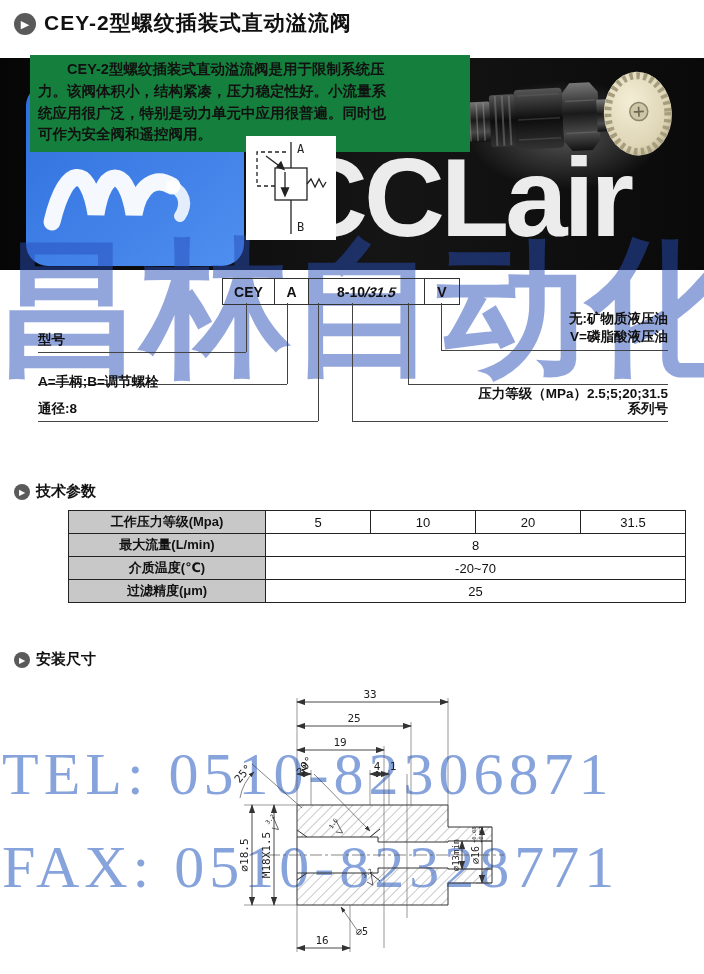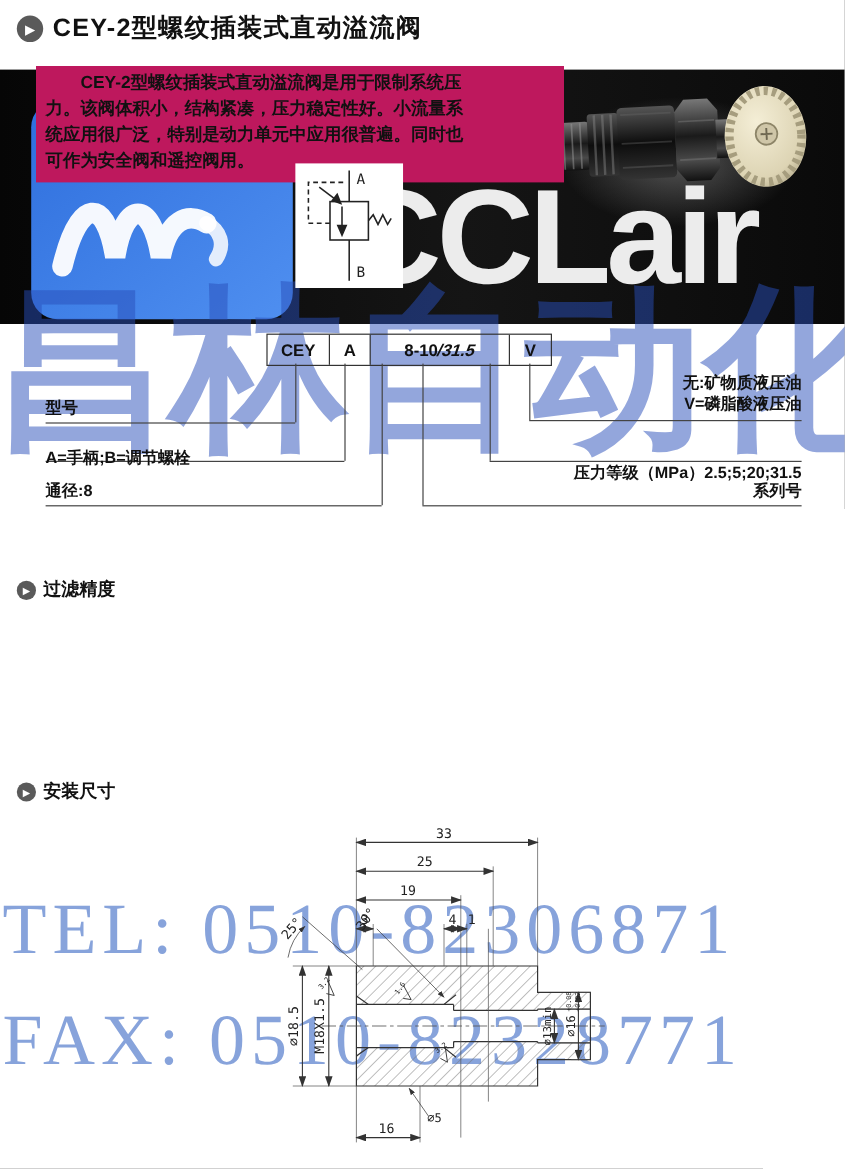"CEY-2型螺纹插装式直动溢流阀是用于限制系统压" .desc { background: #be185d -> #15803d }
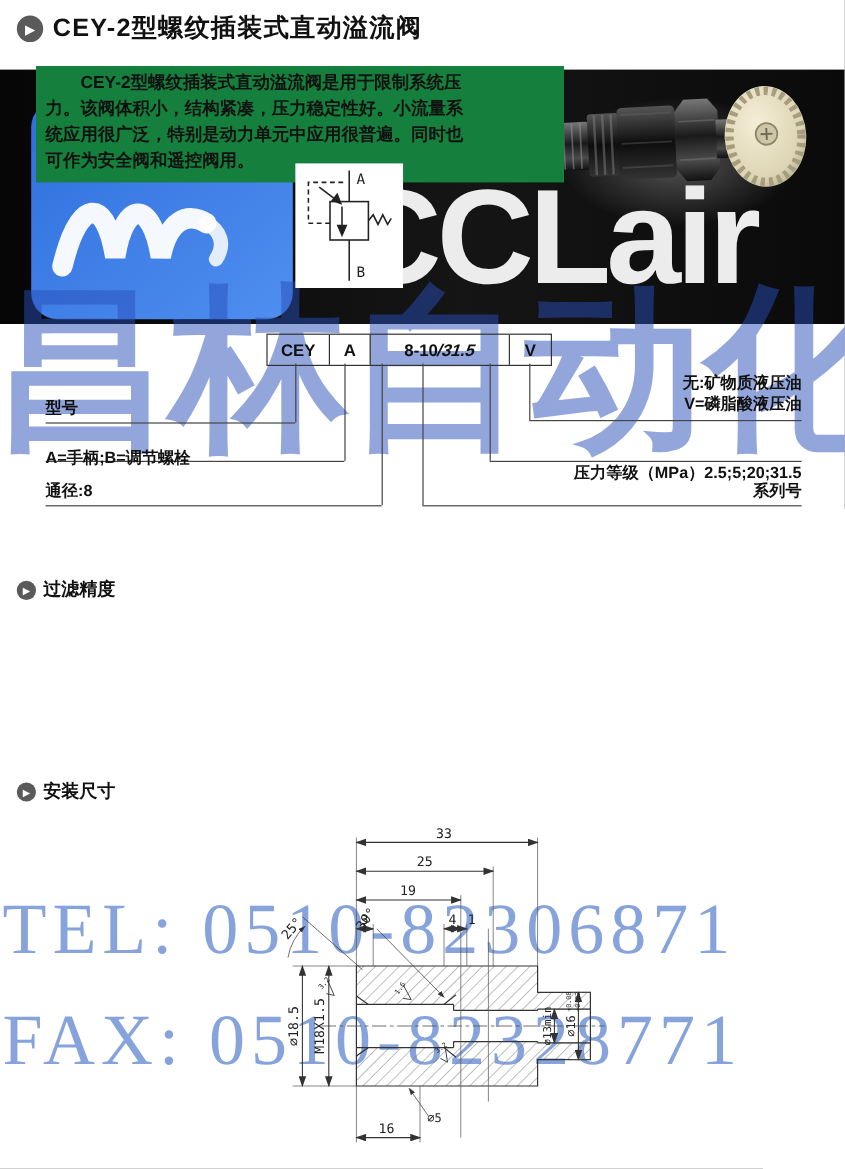"过滤精度" div.abs { text: 过滤精度 -> 技术参数 }
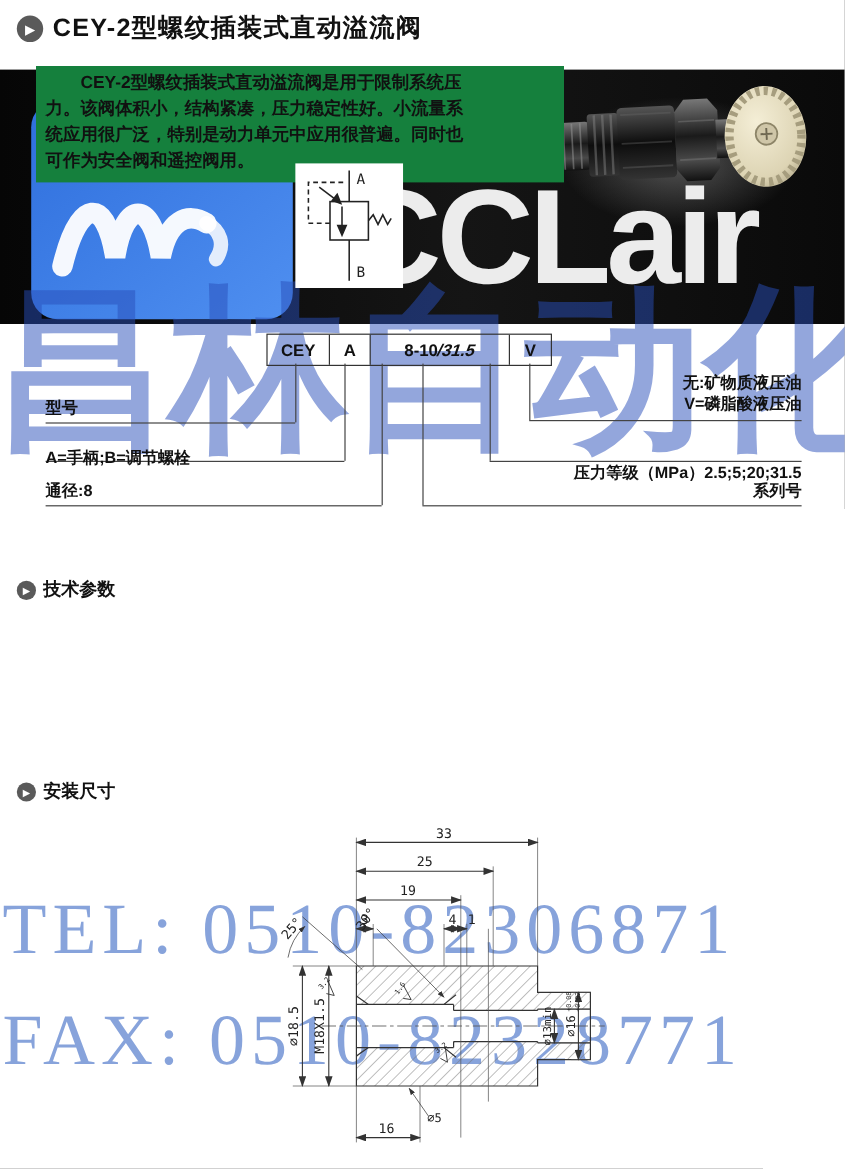"工作压力等级(Mpa)" table.tech { html: none -> <table> <tbody> <tr> <td>工作压力等级(Mpa)</td> <td>5</td> <td>10</td> <td>20</td> <td>31.5</td> </tr> <tr> <td>最大流量(L/min)</td> <td>8</td> </tr> <tr> <td>介质温度(℃)</td> <td>-20~70</td> </tr> <tr> <td>过滤精度(μm)</td> <td>25</td> </tr> </tbody> </table> }
